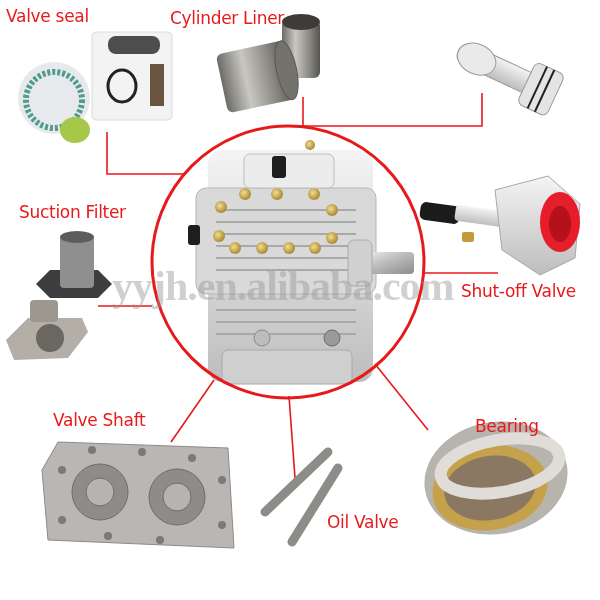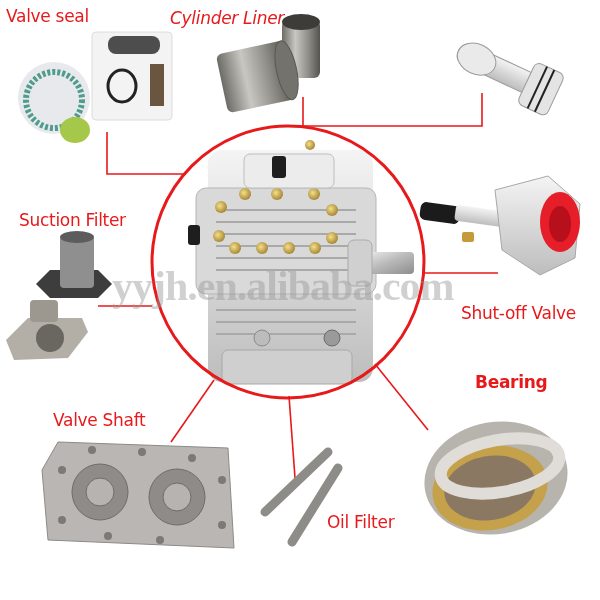"Cylinder Liner" div.label { font-style: italic -> none }
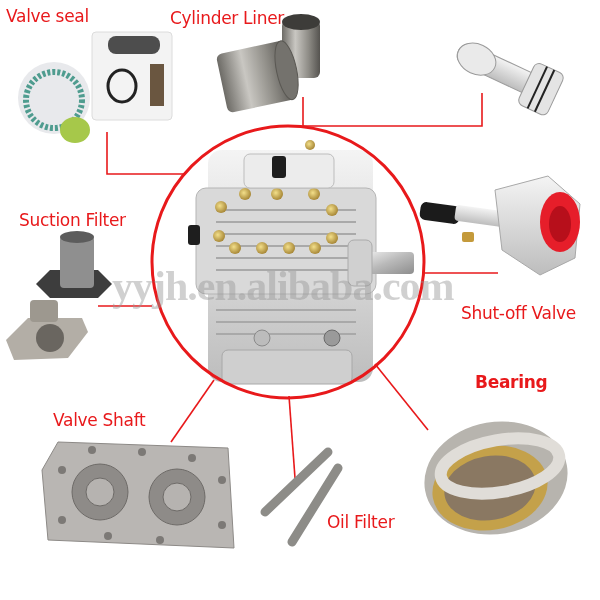"Suction Filter" div.label { top: 210px -> 202px }
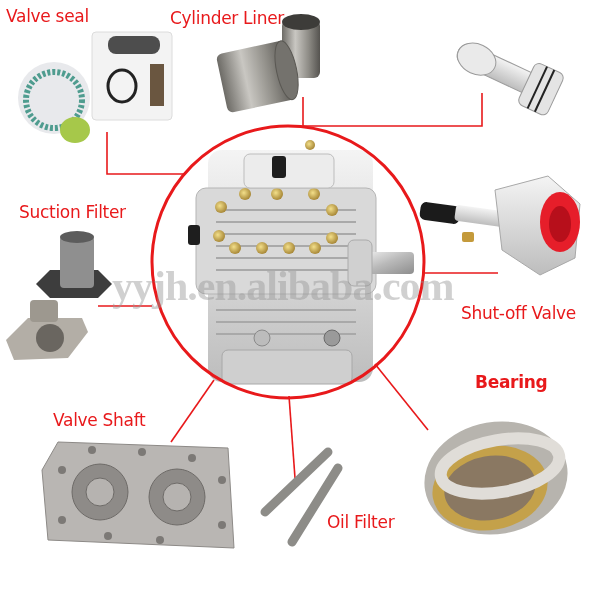"Shut-off Valve" div.label { top: 303px -> 281px }
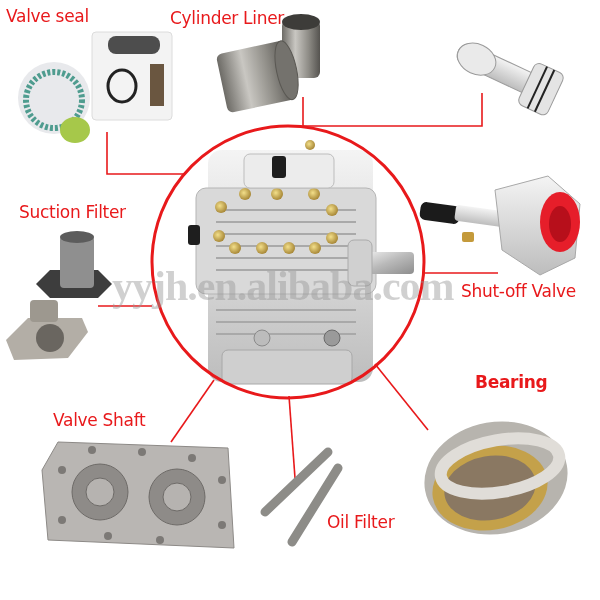"Bearing" div.label { font-weight: bold -> none; top: 372px -> 416px }
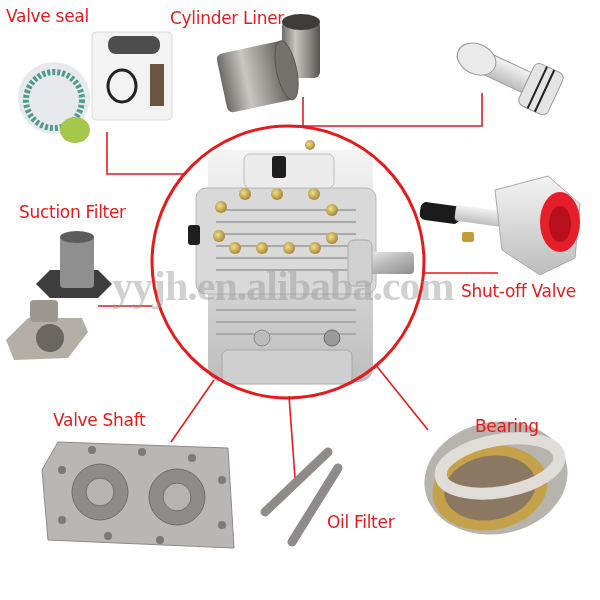"Oil Filter" div.label { text: Filter -> Valve }
